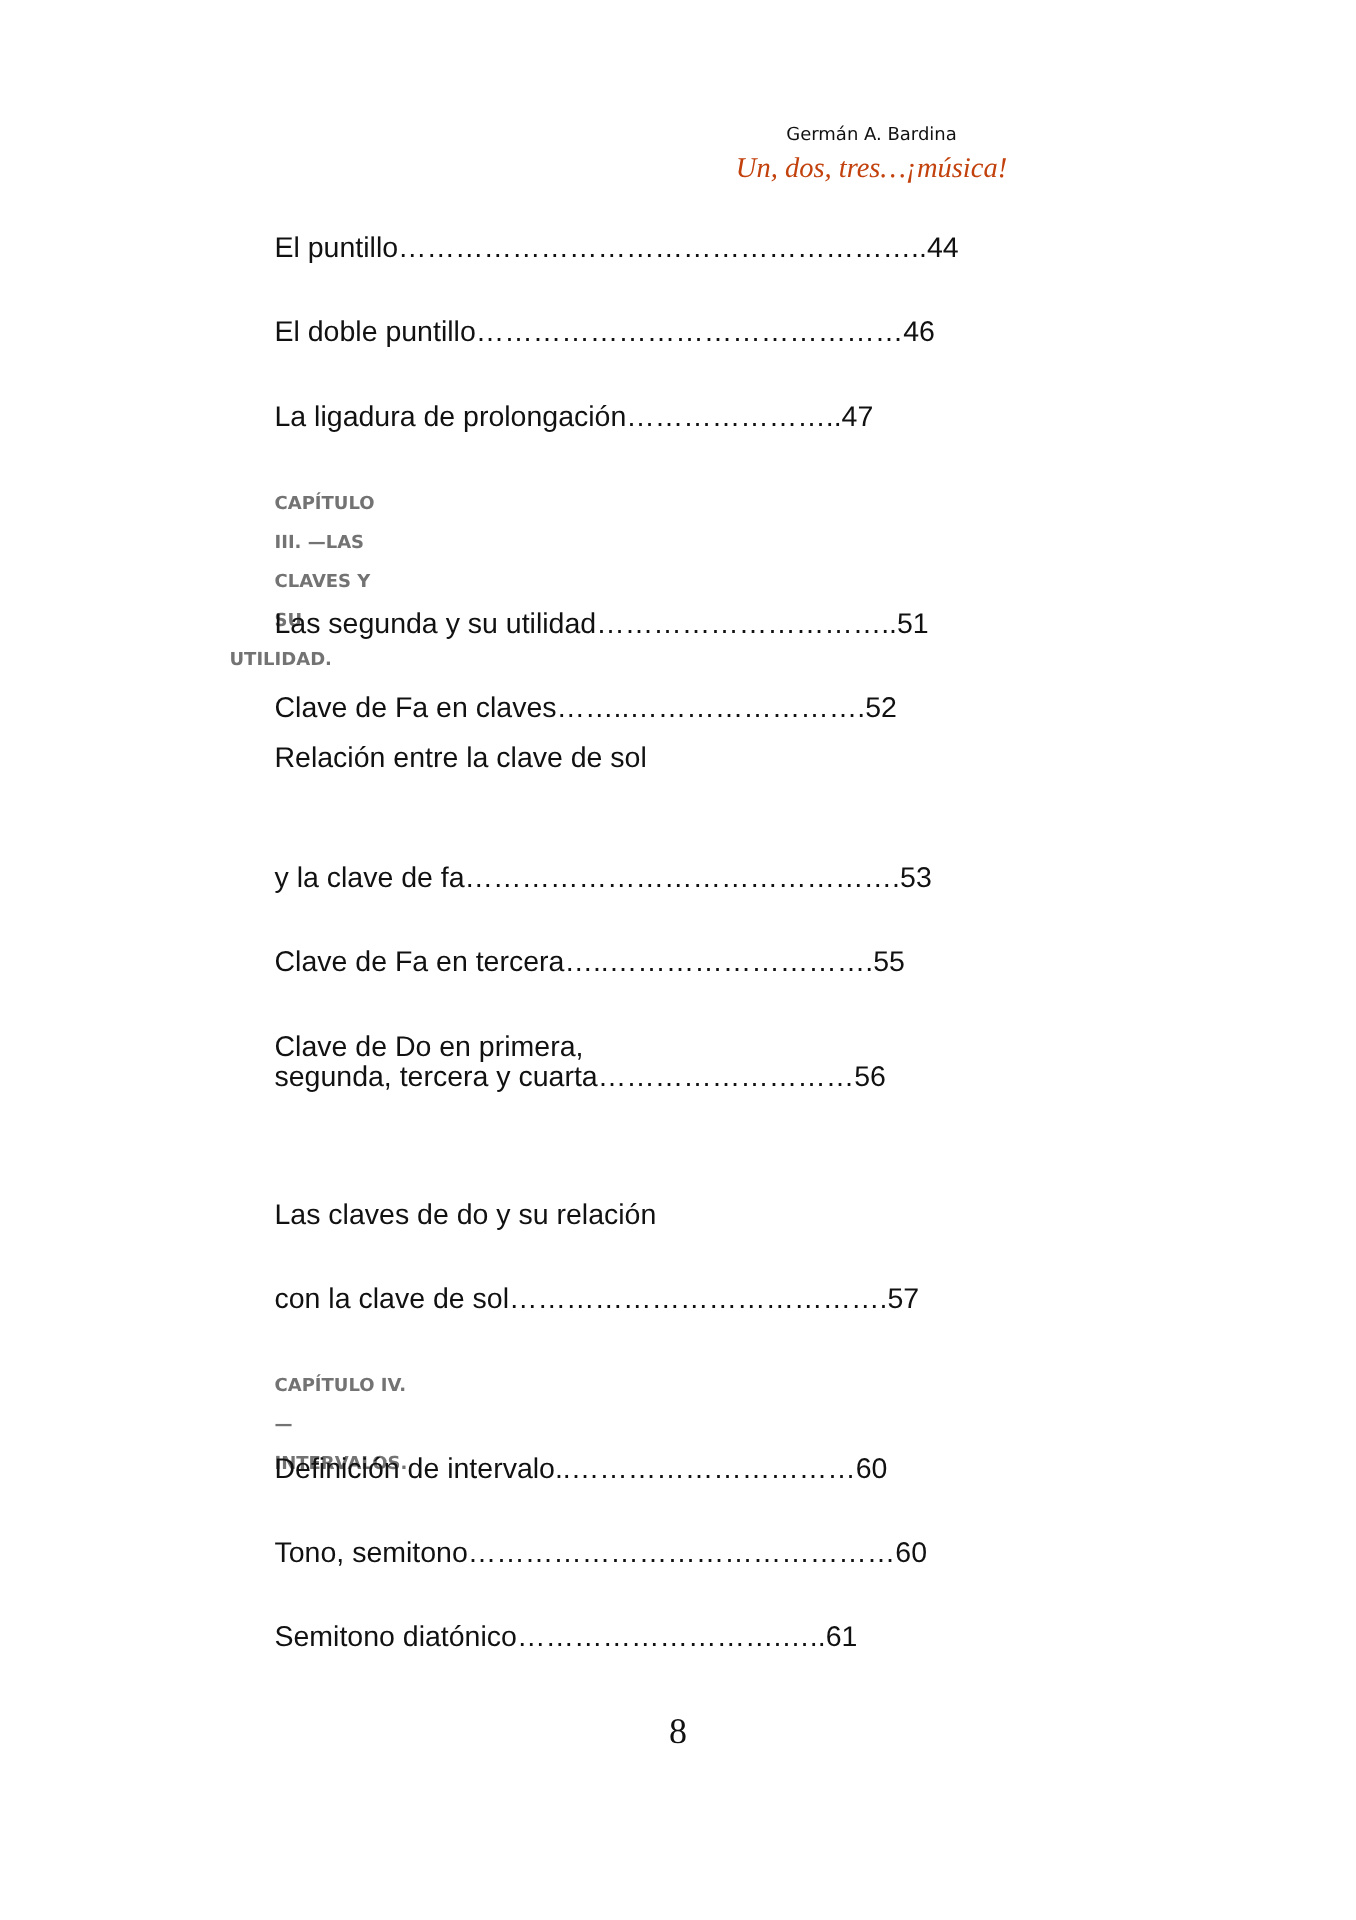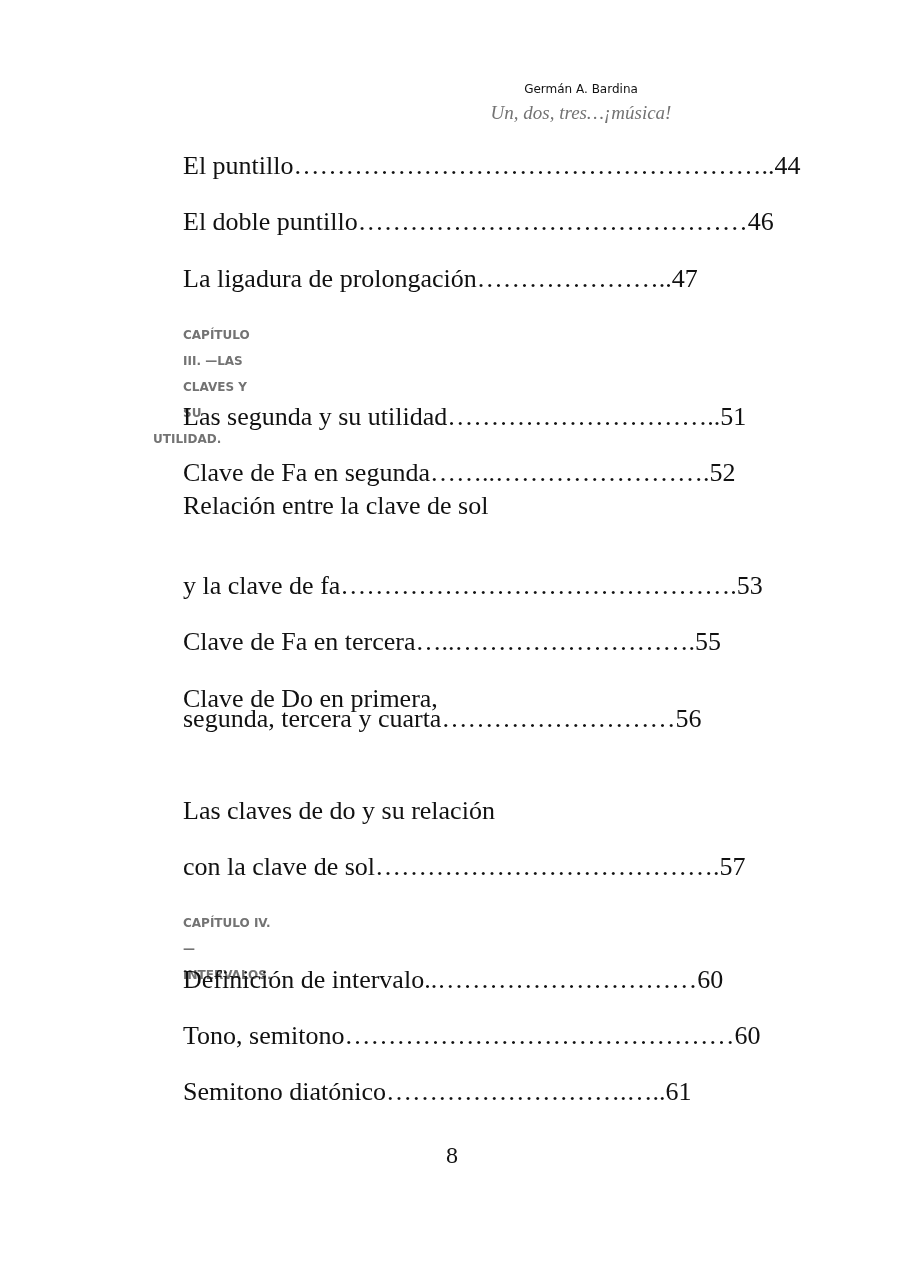"Un, dos, tres…¡música!" .booktitle { color: #737373 -> #c2410c }
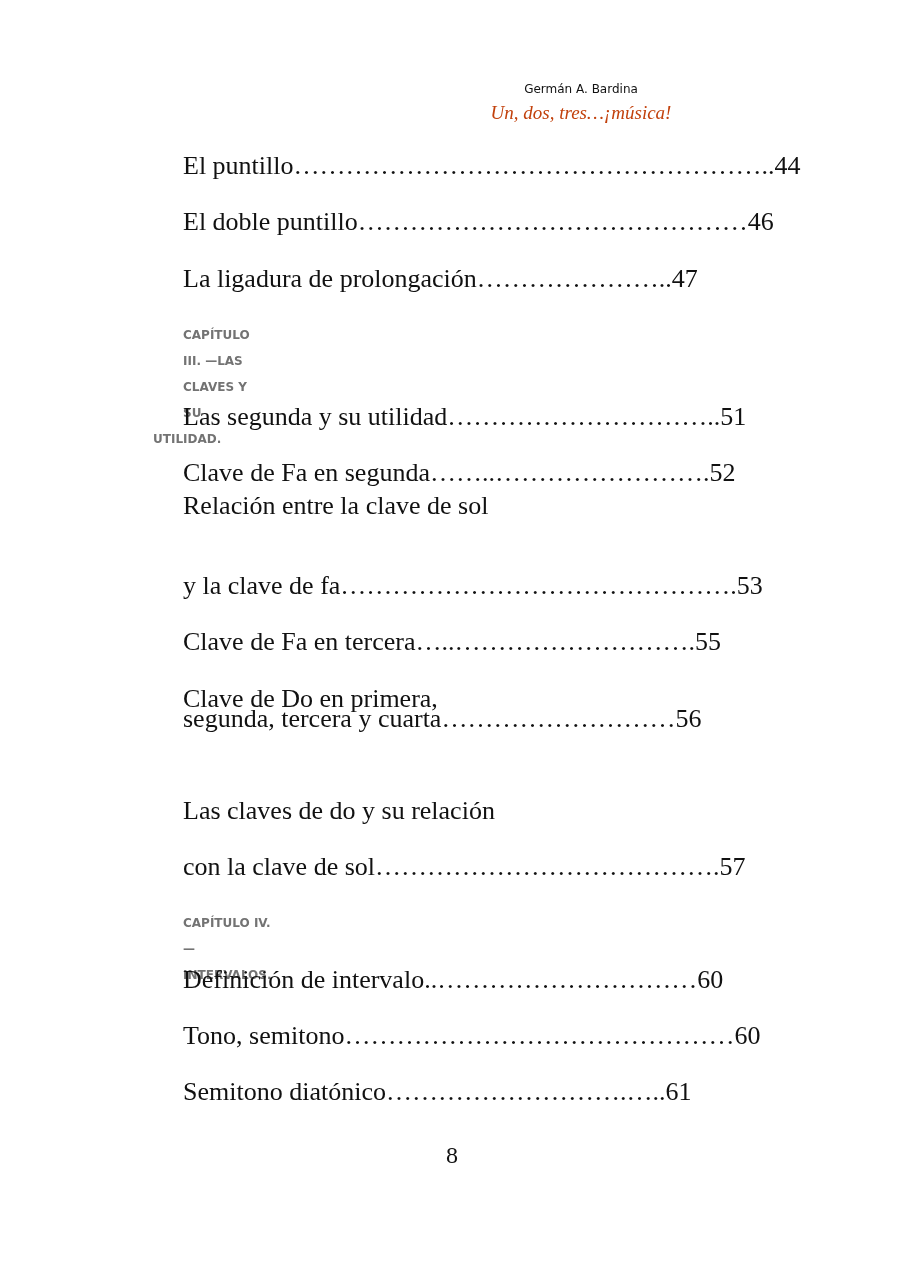"El puntillo………………………………………………..44" .entry { font-family: Liberation Serif, serif -> Liberation Sans, sans-serif; font-size: 26px -> 19px }
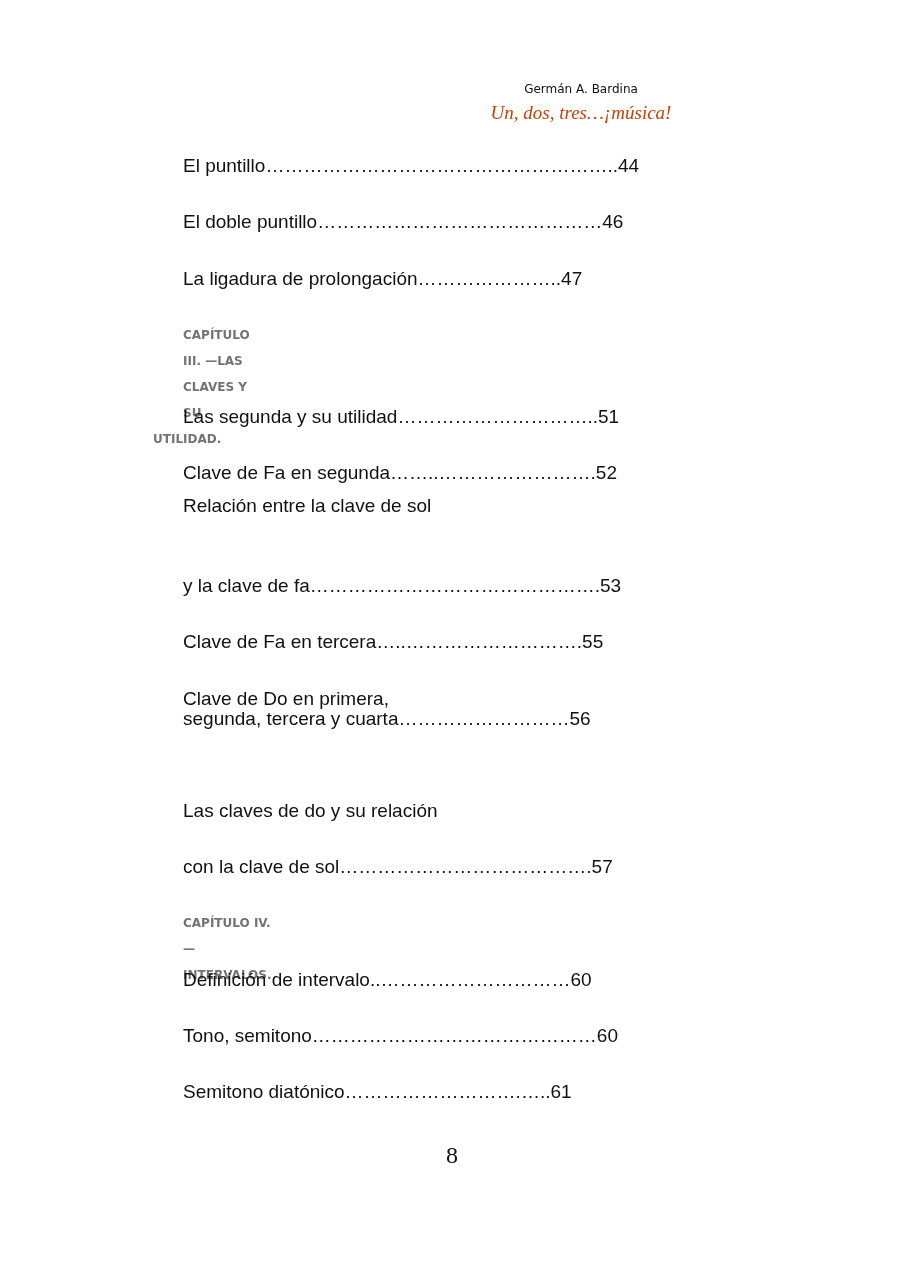"Clave de Fa en segunda……..…………………….52" div.entry { text: segunda -> claves }
